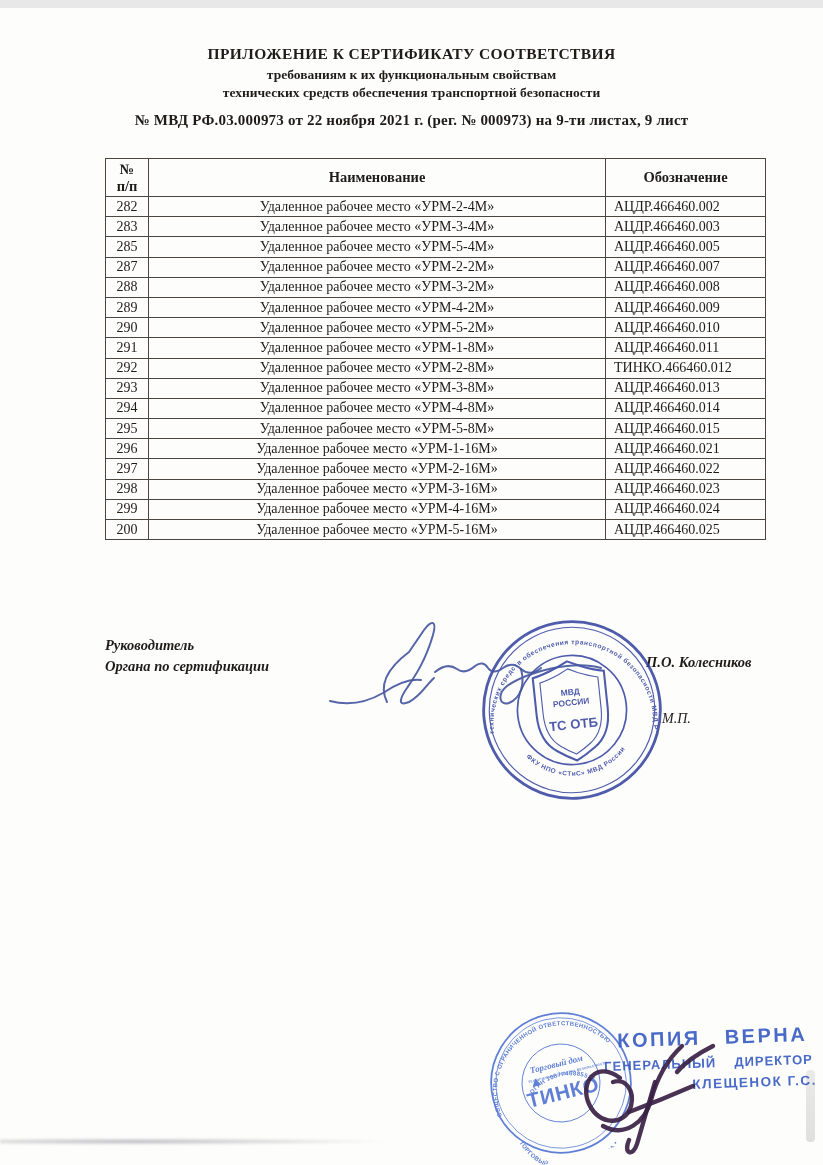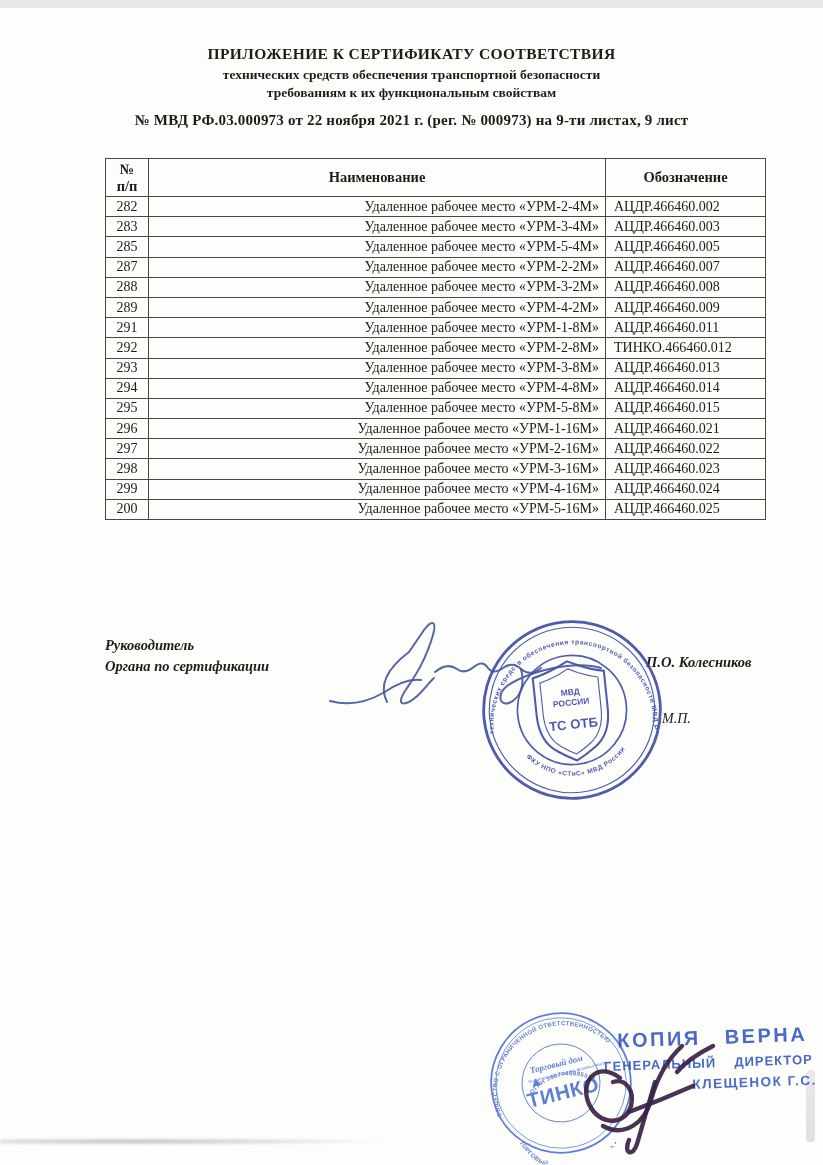"технических средств обеспечения транспортной безопасности" p.doc-sub { order: before "требованиям к их функциональным" -> after "требованиям к их функциональным" }
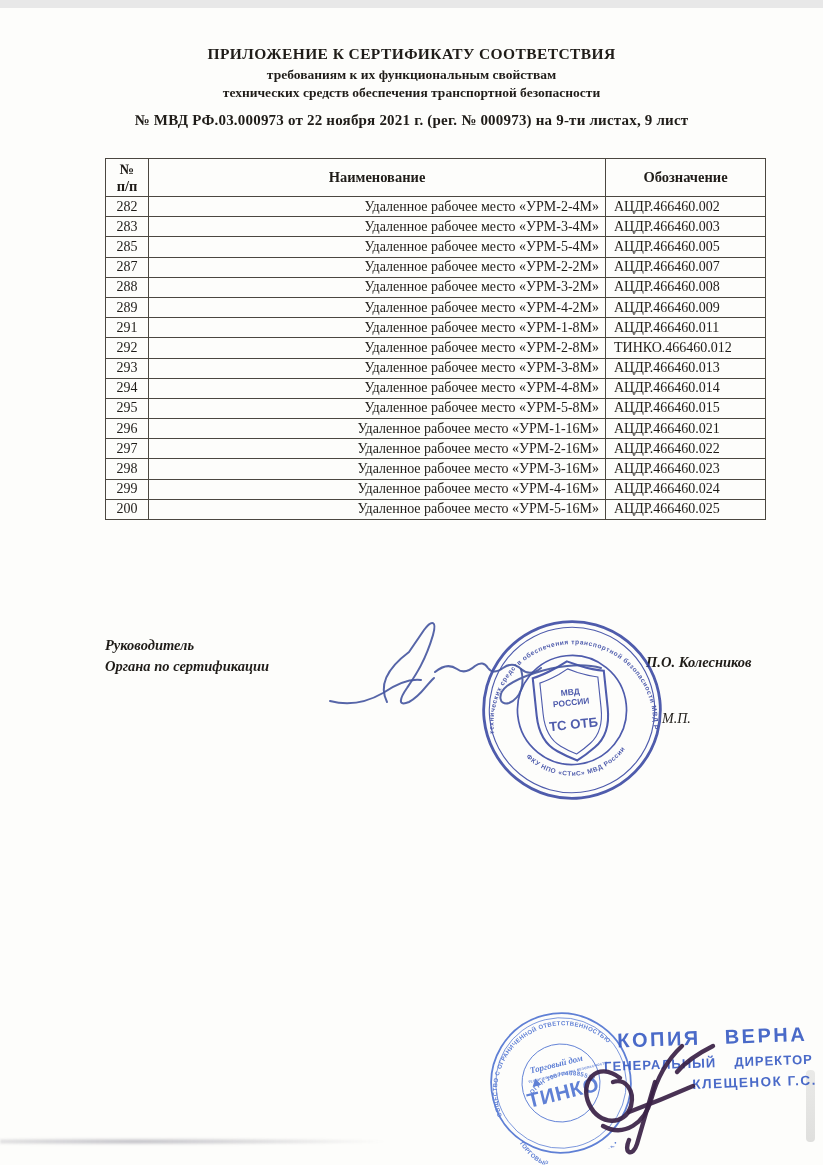"Удаленное рабочее место «УРМ-2-4М»" .items-table tbody td.c-name { text-align: right -> center }
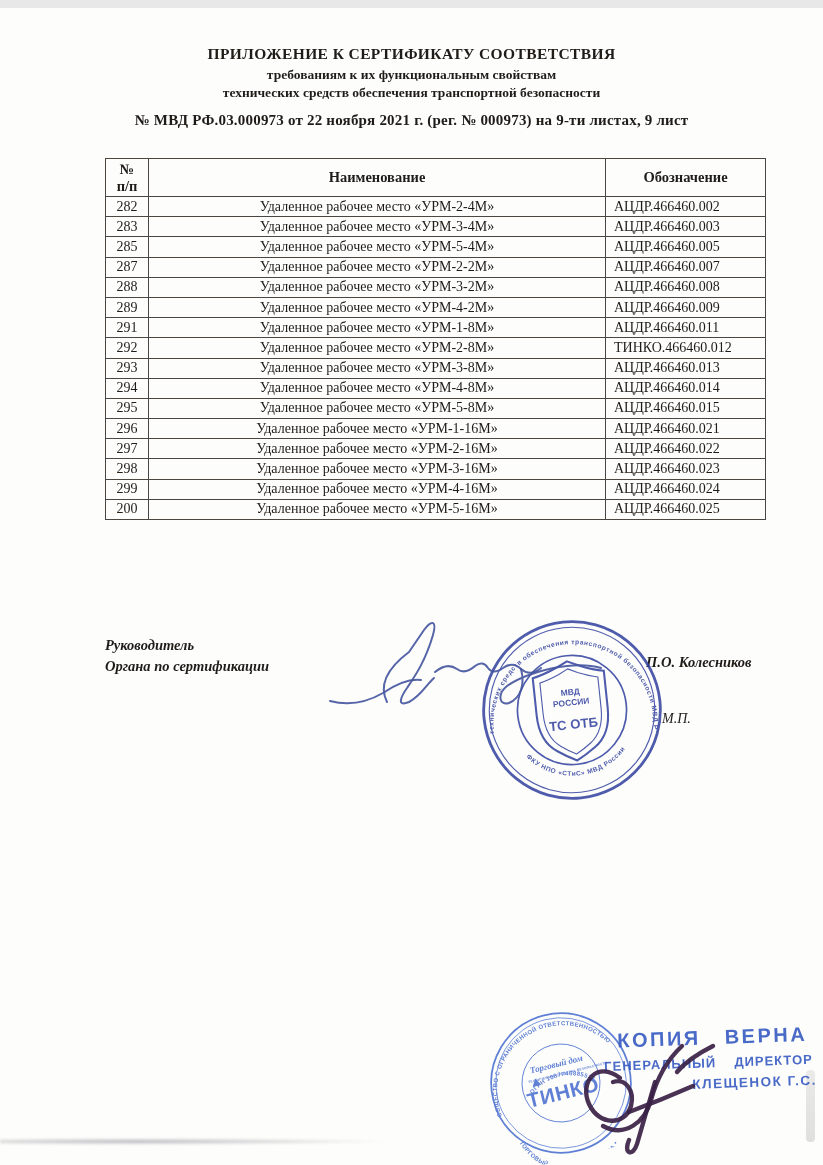"290" tr { html: none -> <tr> <td>290</td> <td>Удаленное рабочее место «УРМ-5-2М»</td> <td>АЦДР.466460.010</td> </tr> }
